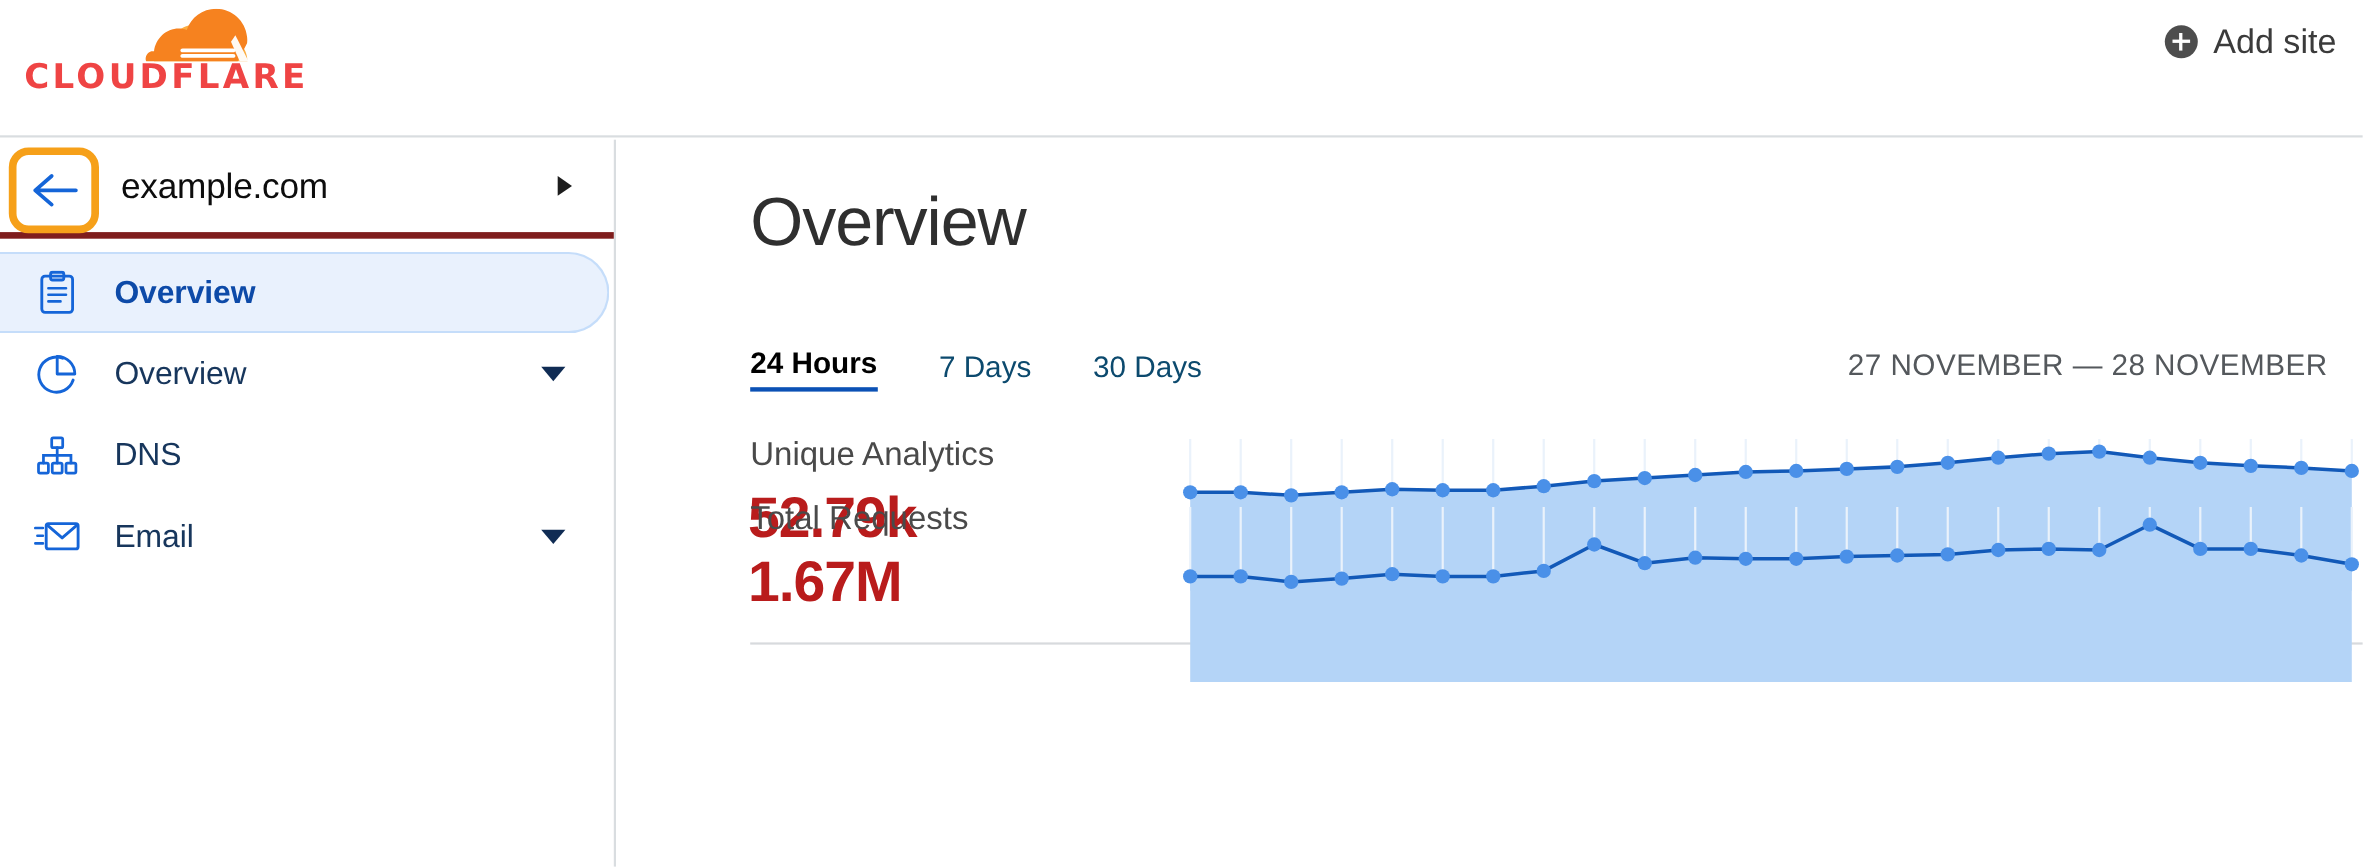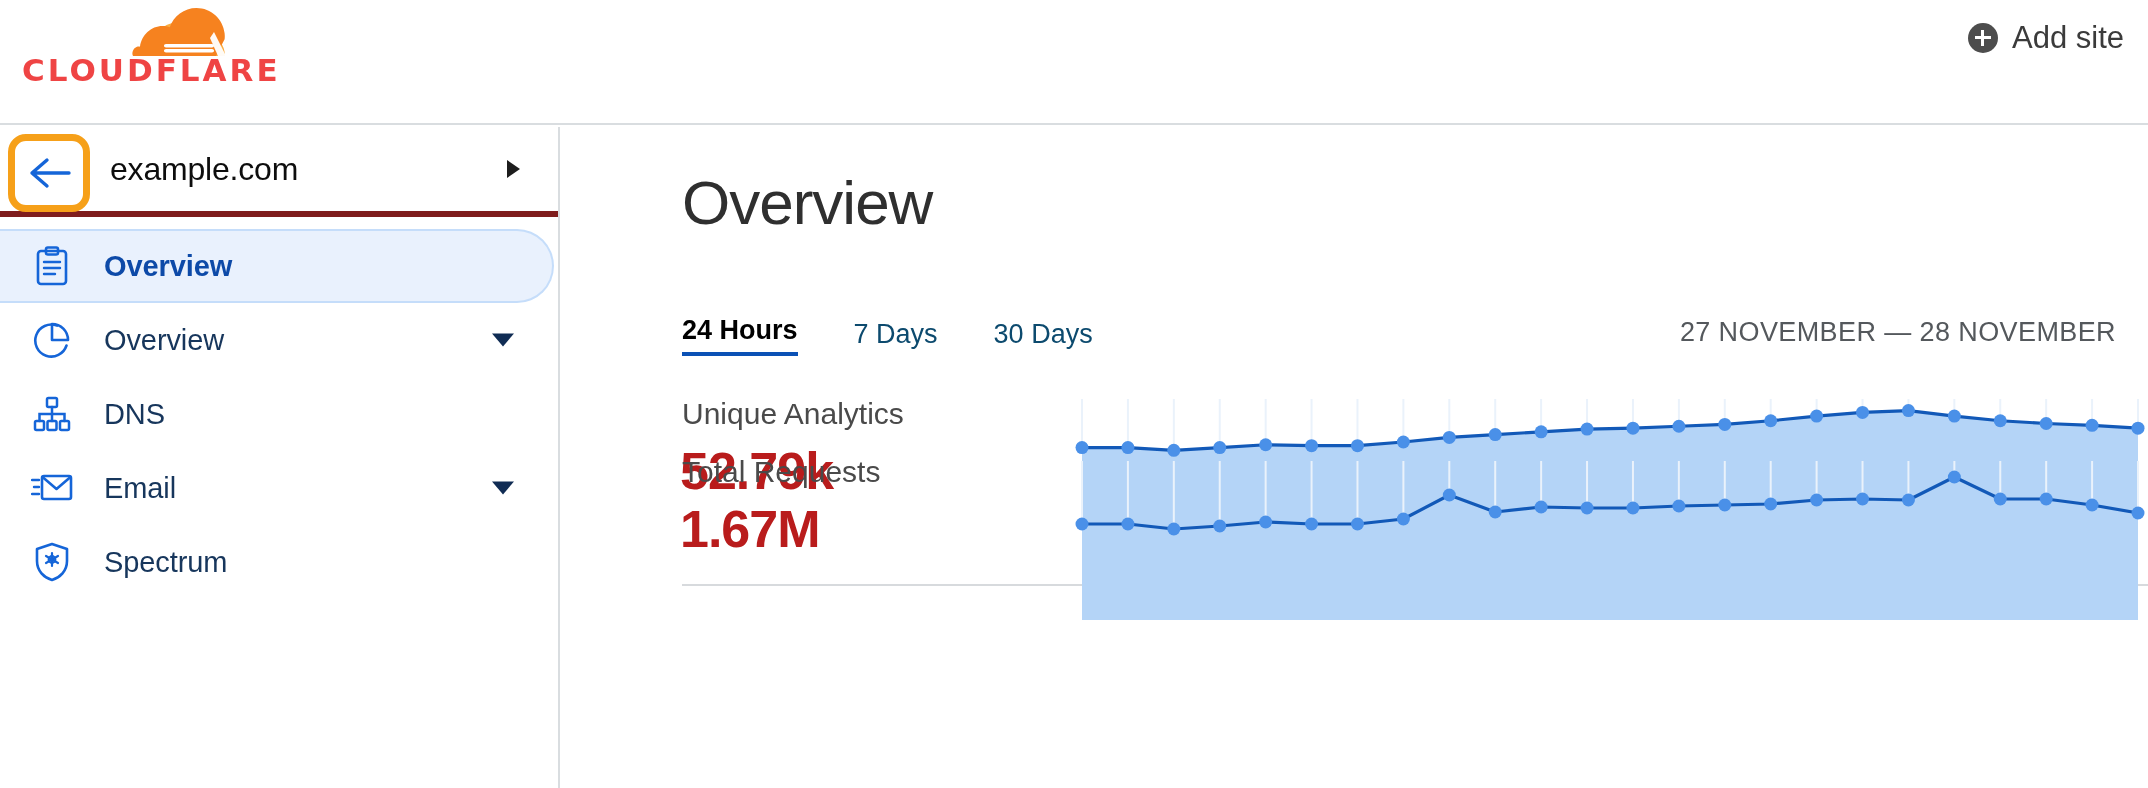"Spectrum" div.nav-item { html: <div> <span> <svg> <path></path> <g> <path></path> </g> <circle></circle> </svg> </span> <span>Spectrum</span> </div> -> none }
